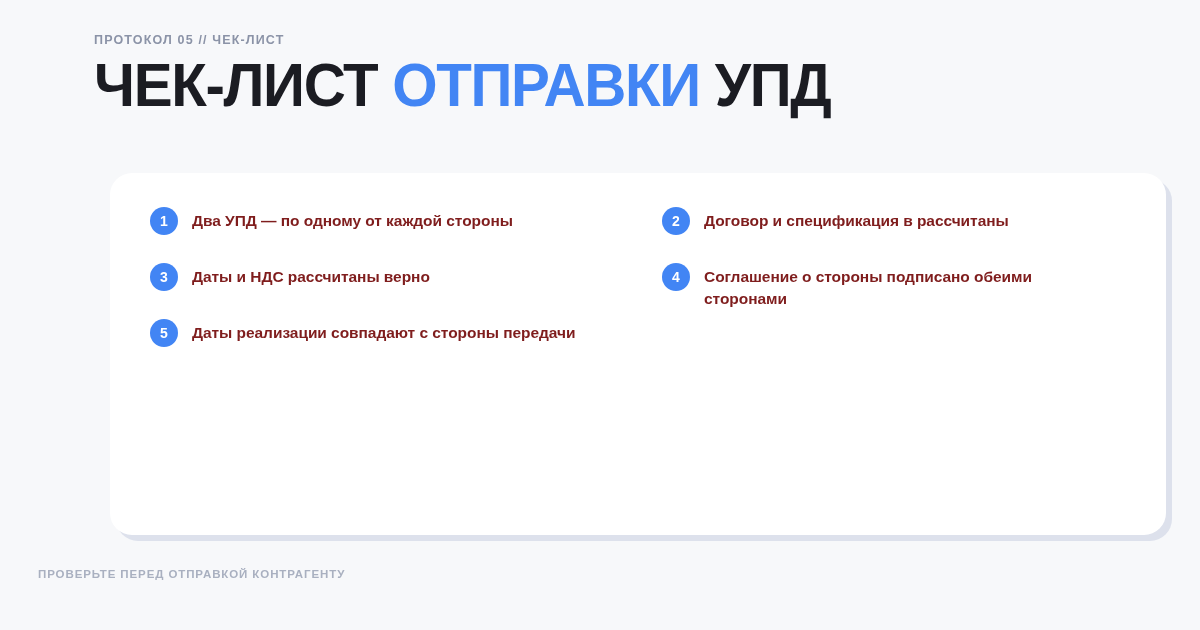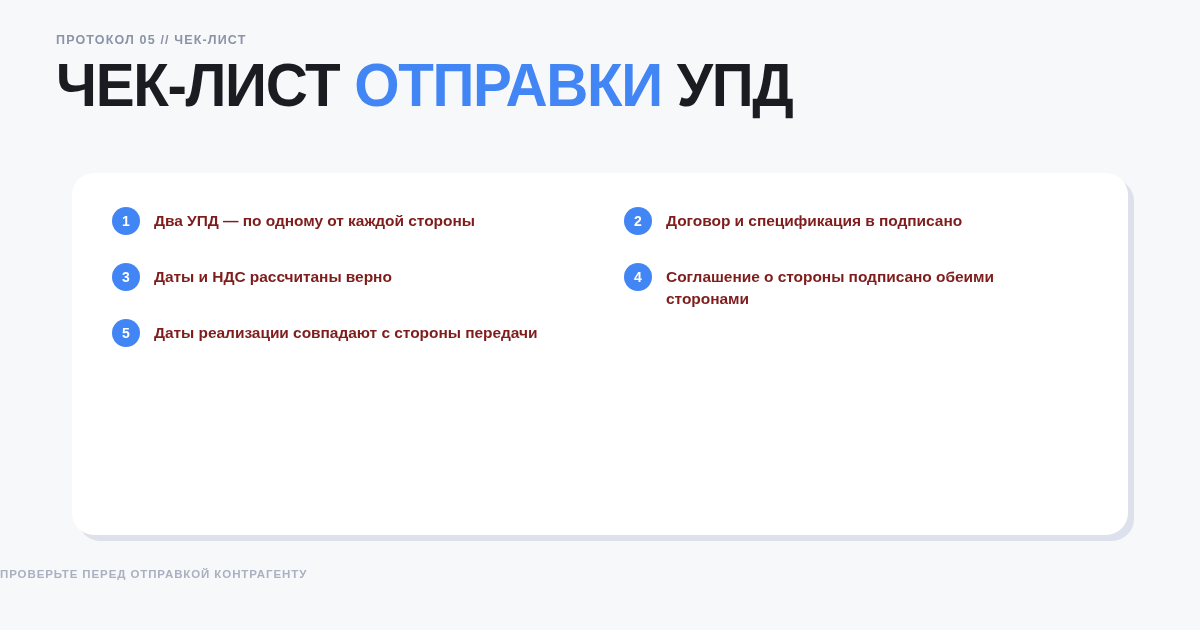"ПРОТОКОЛ 05 // ЧЕК-ЛИСТ" .slide { margin-left: none -> 38px }
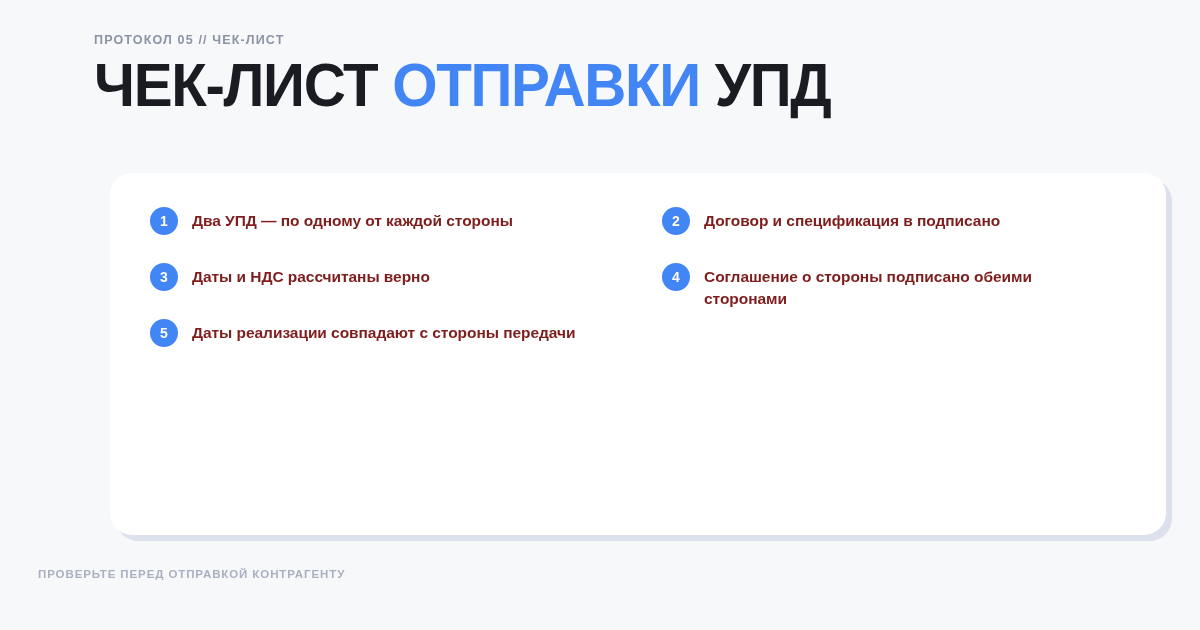"Договор и спецификация в подписано" span.item-text { text: подписано -> рассчитаны }
